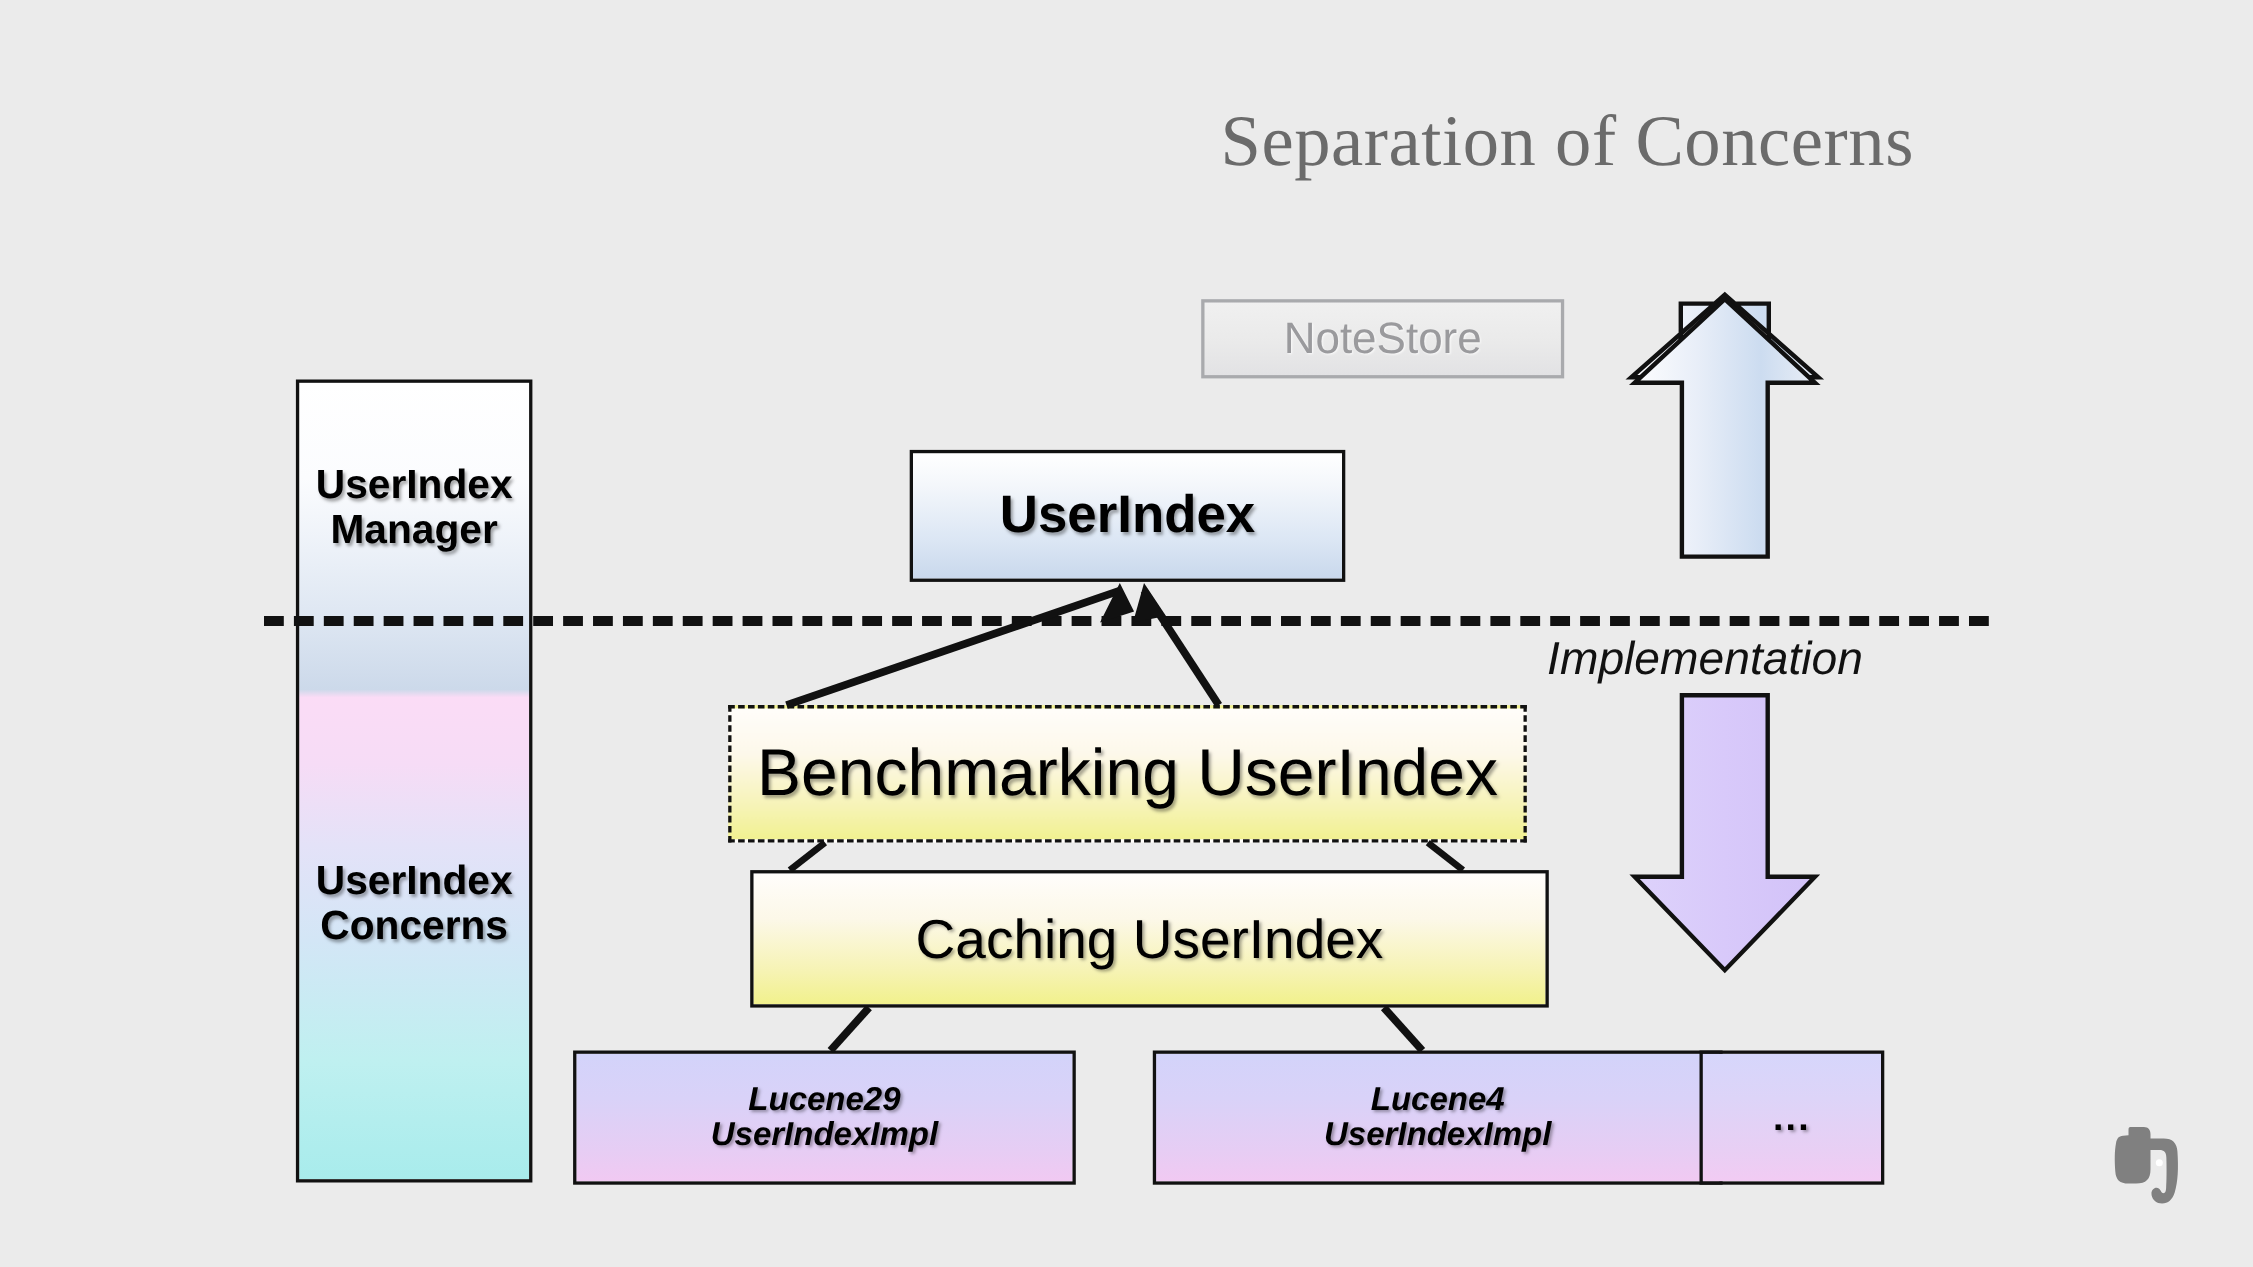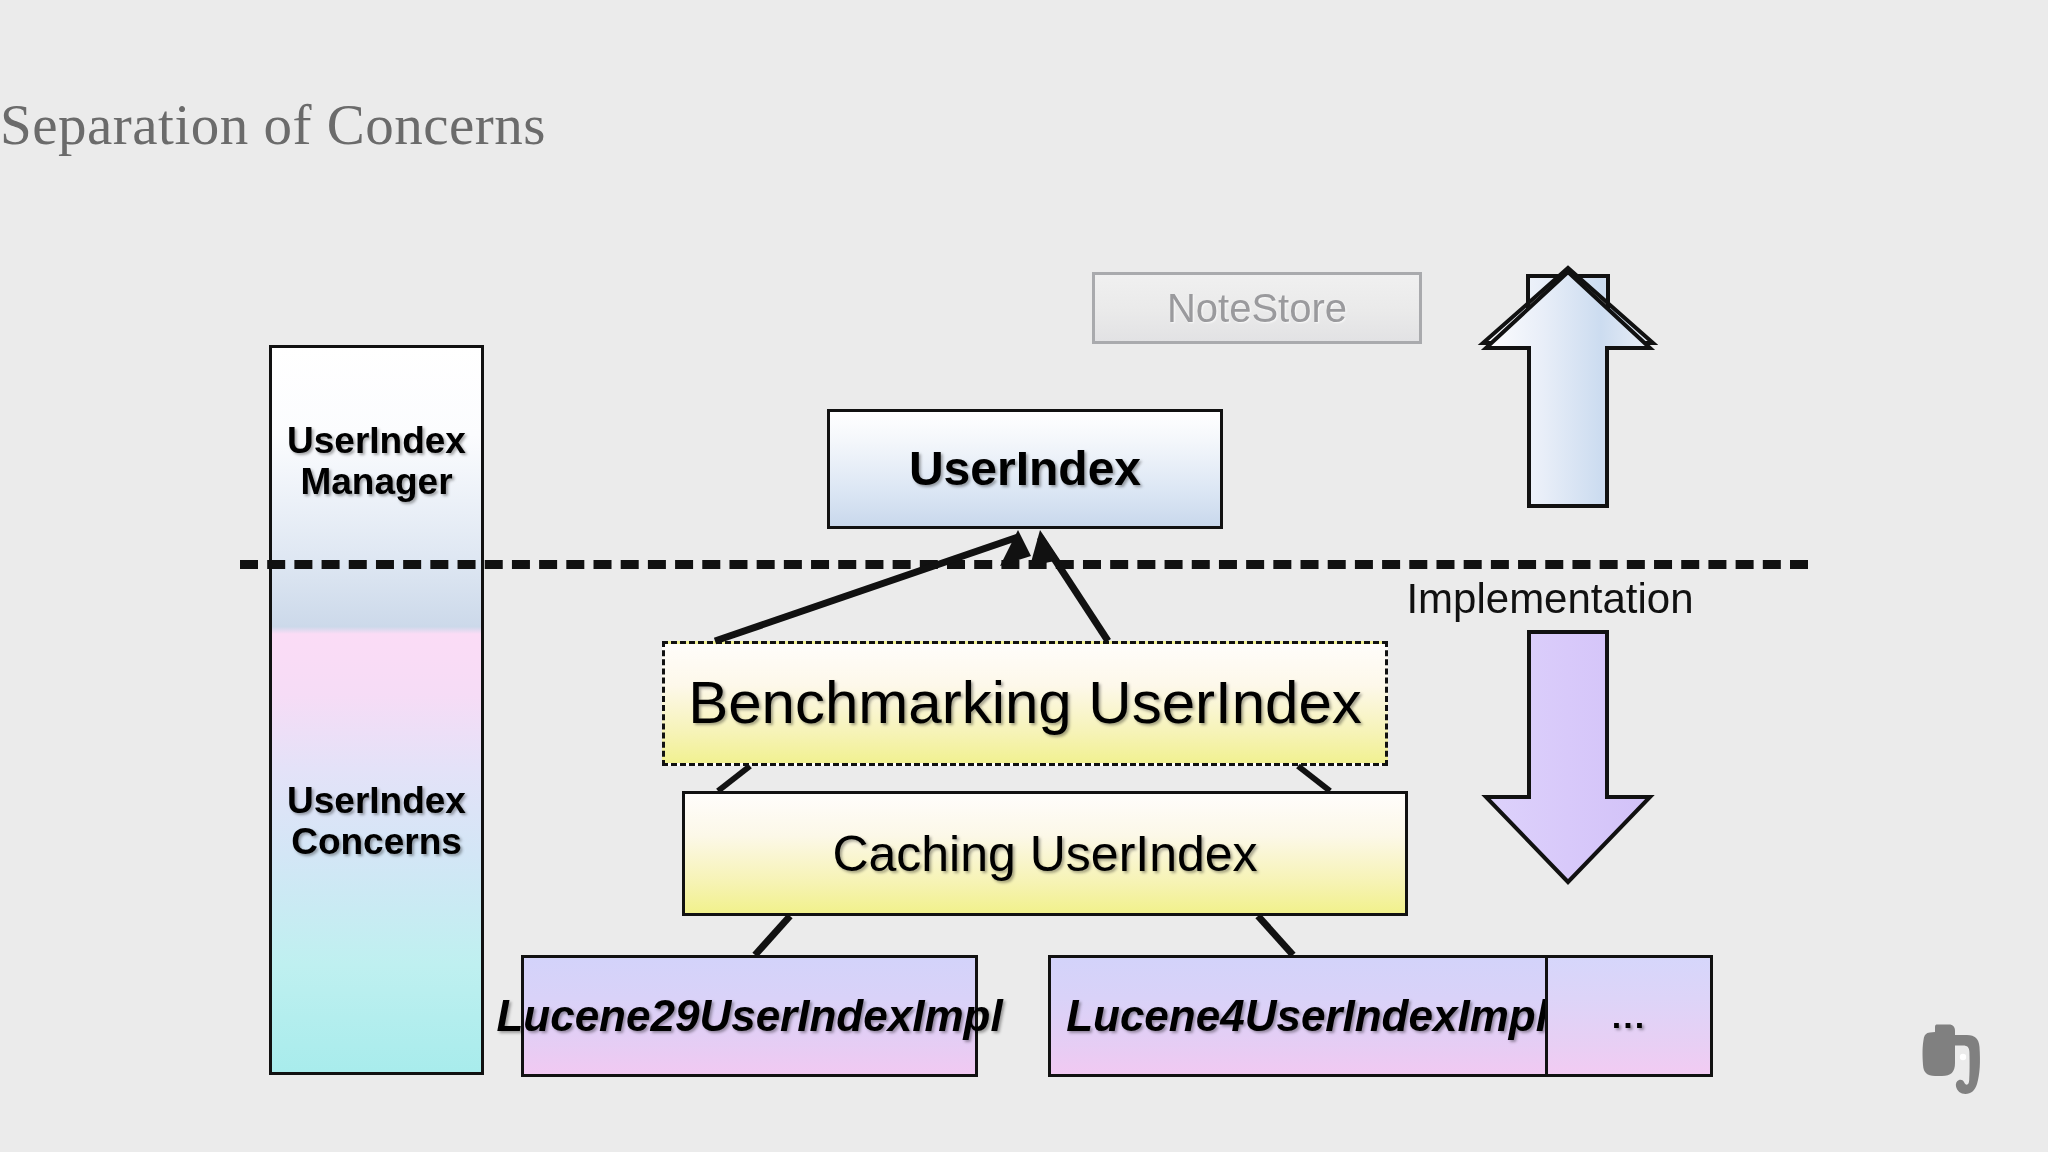"Separation of Concerns" #slide-title { font-size: 57px -> 66px; text-align: left -> right }
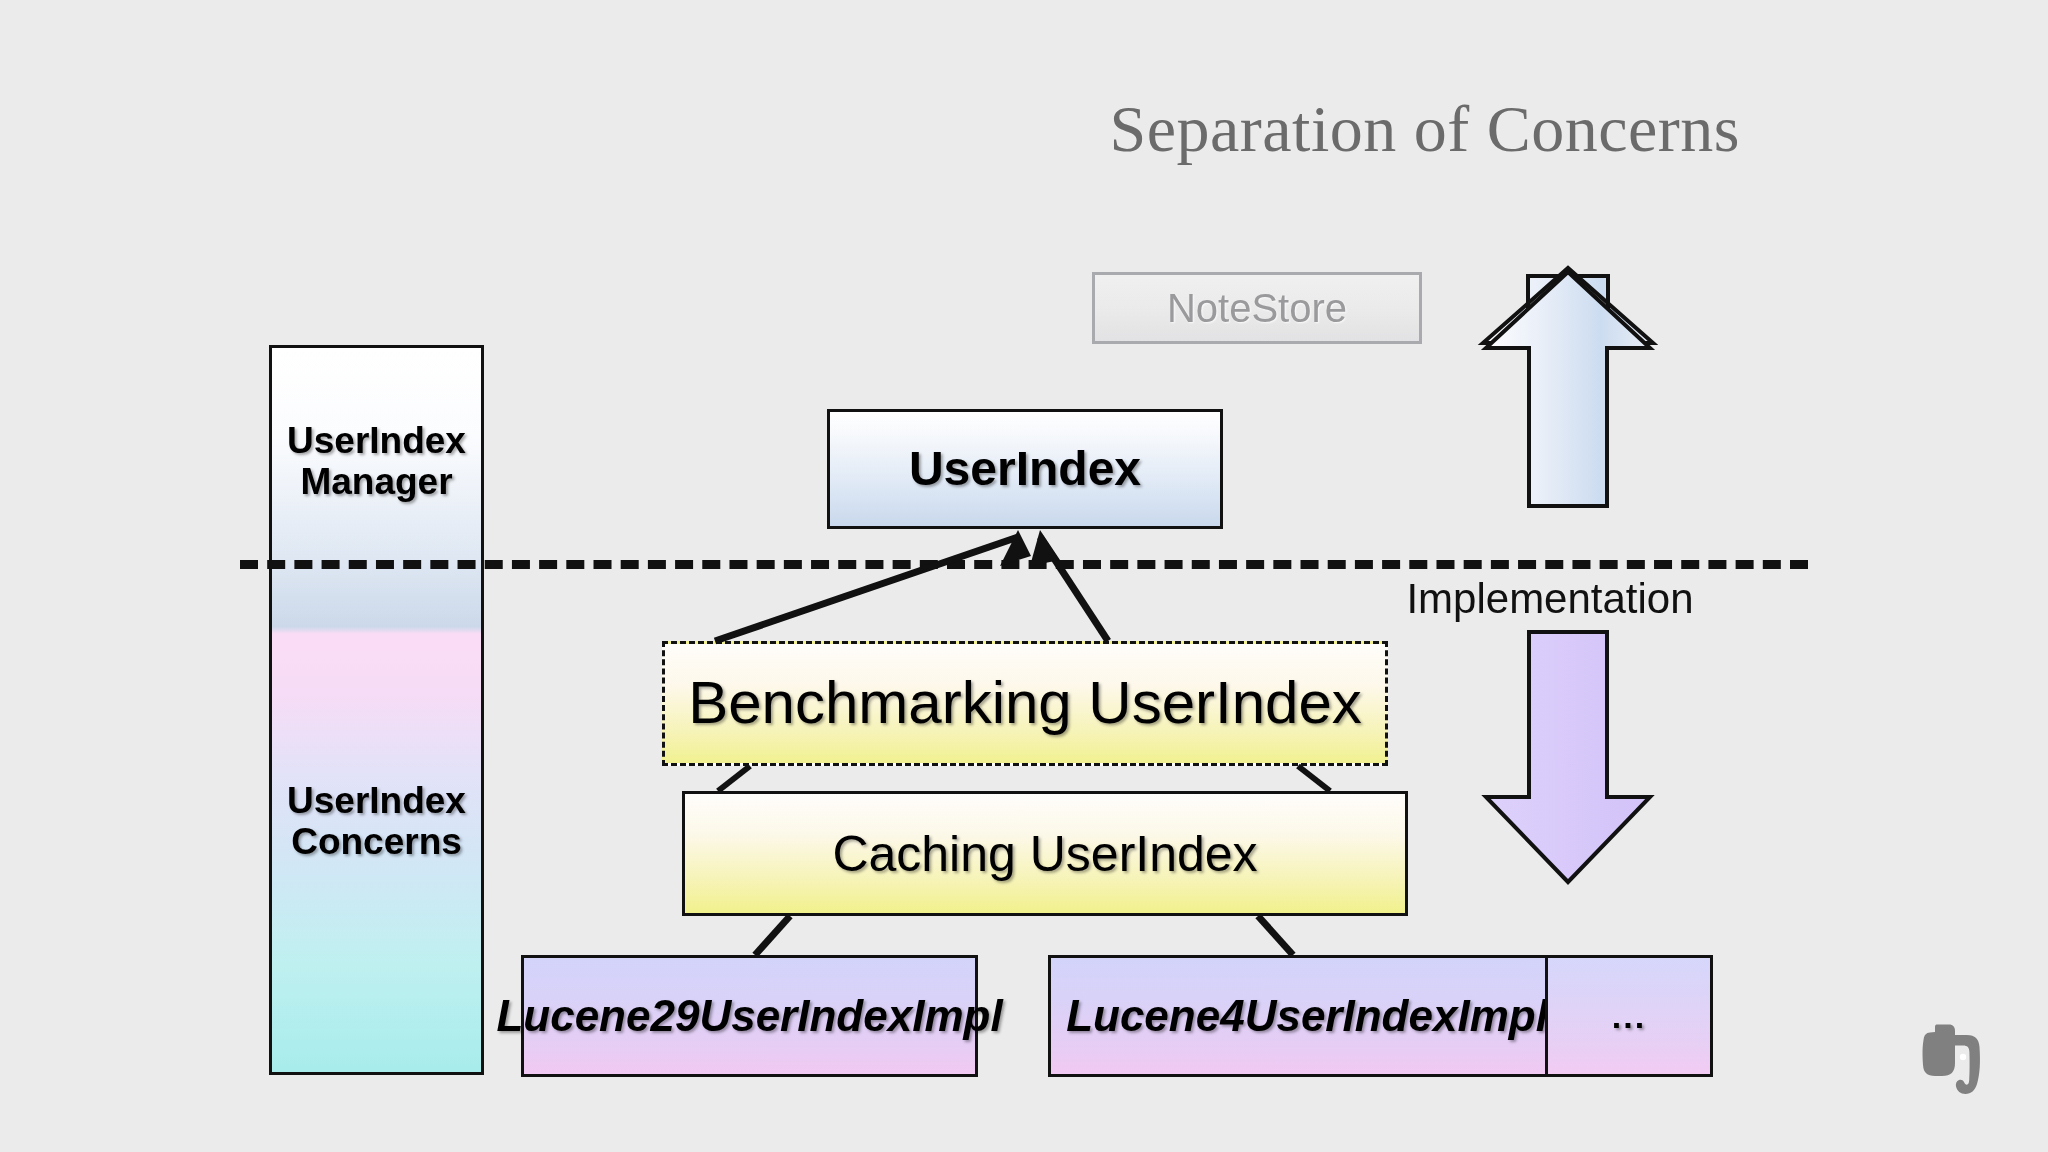"Implementation" #implementation-label { font-style: none -> italic }
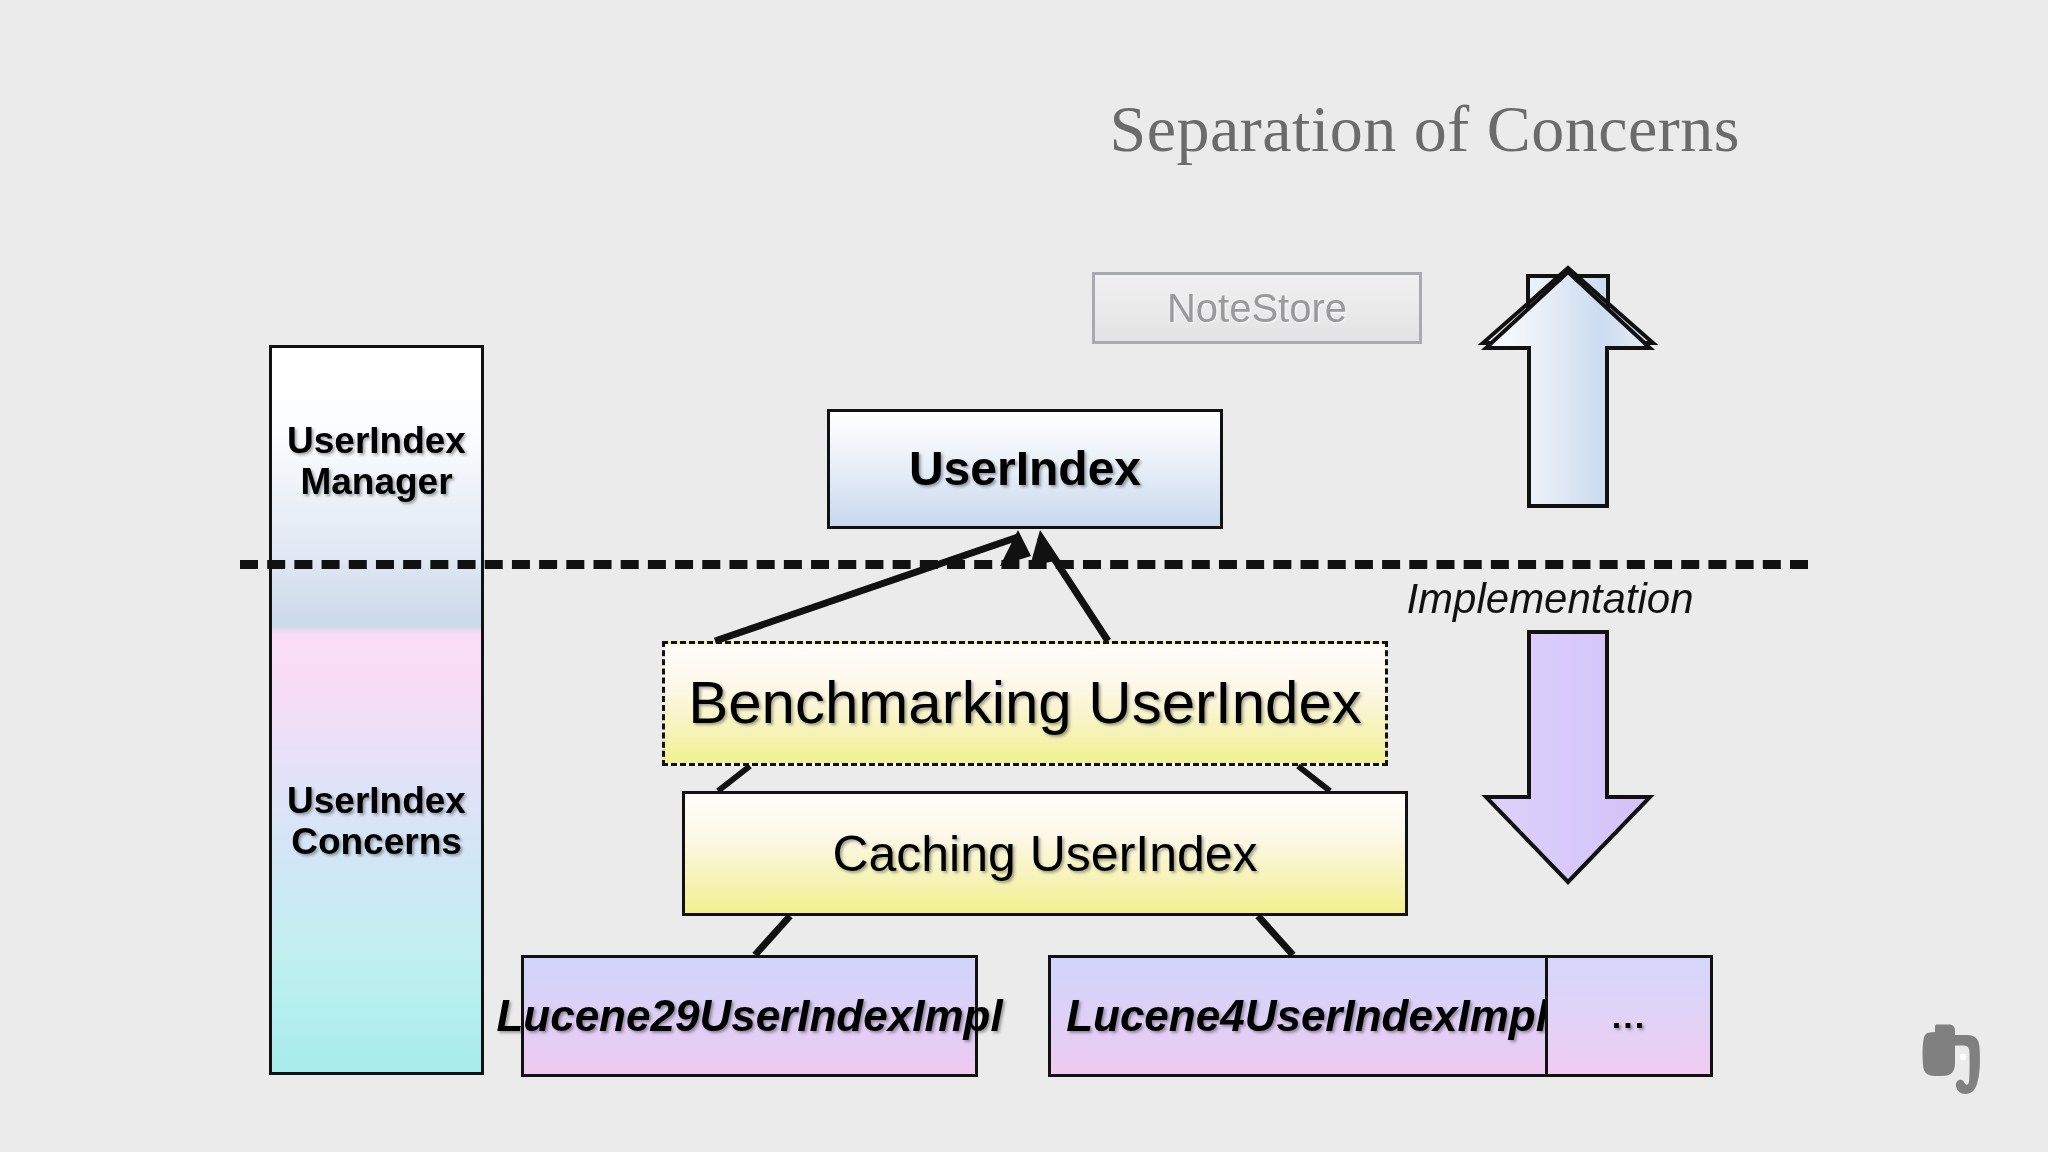"Lucene29" .impl-box { flex-direction: row -> column; font-size: 44px -> 30px }
